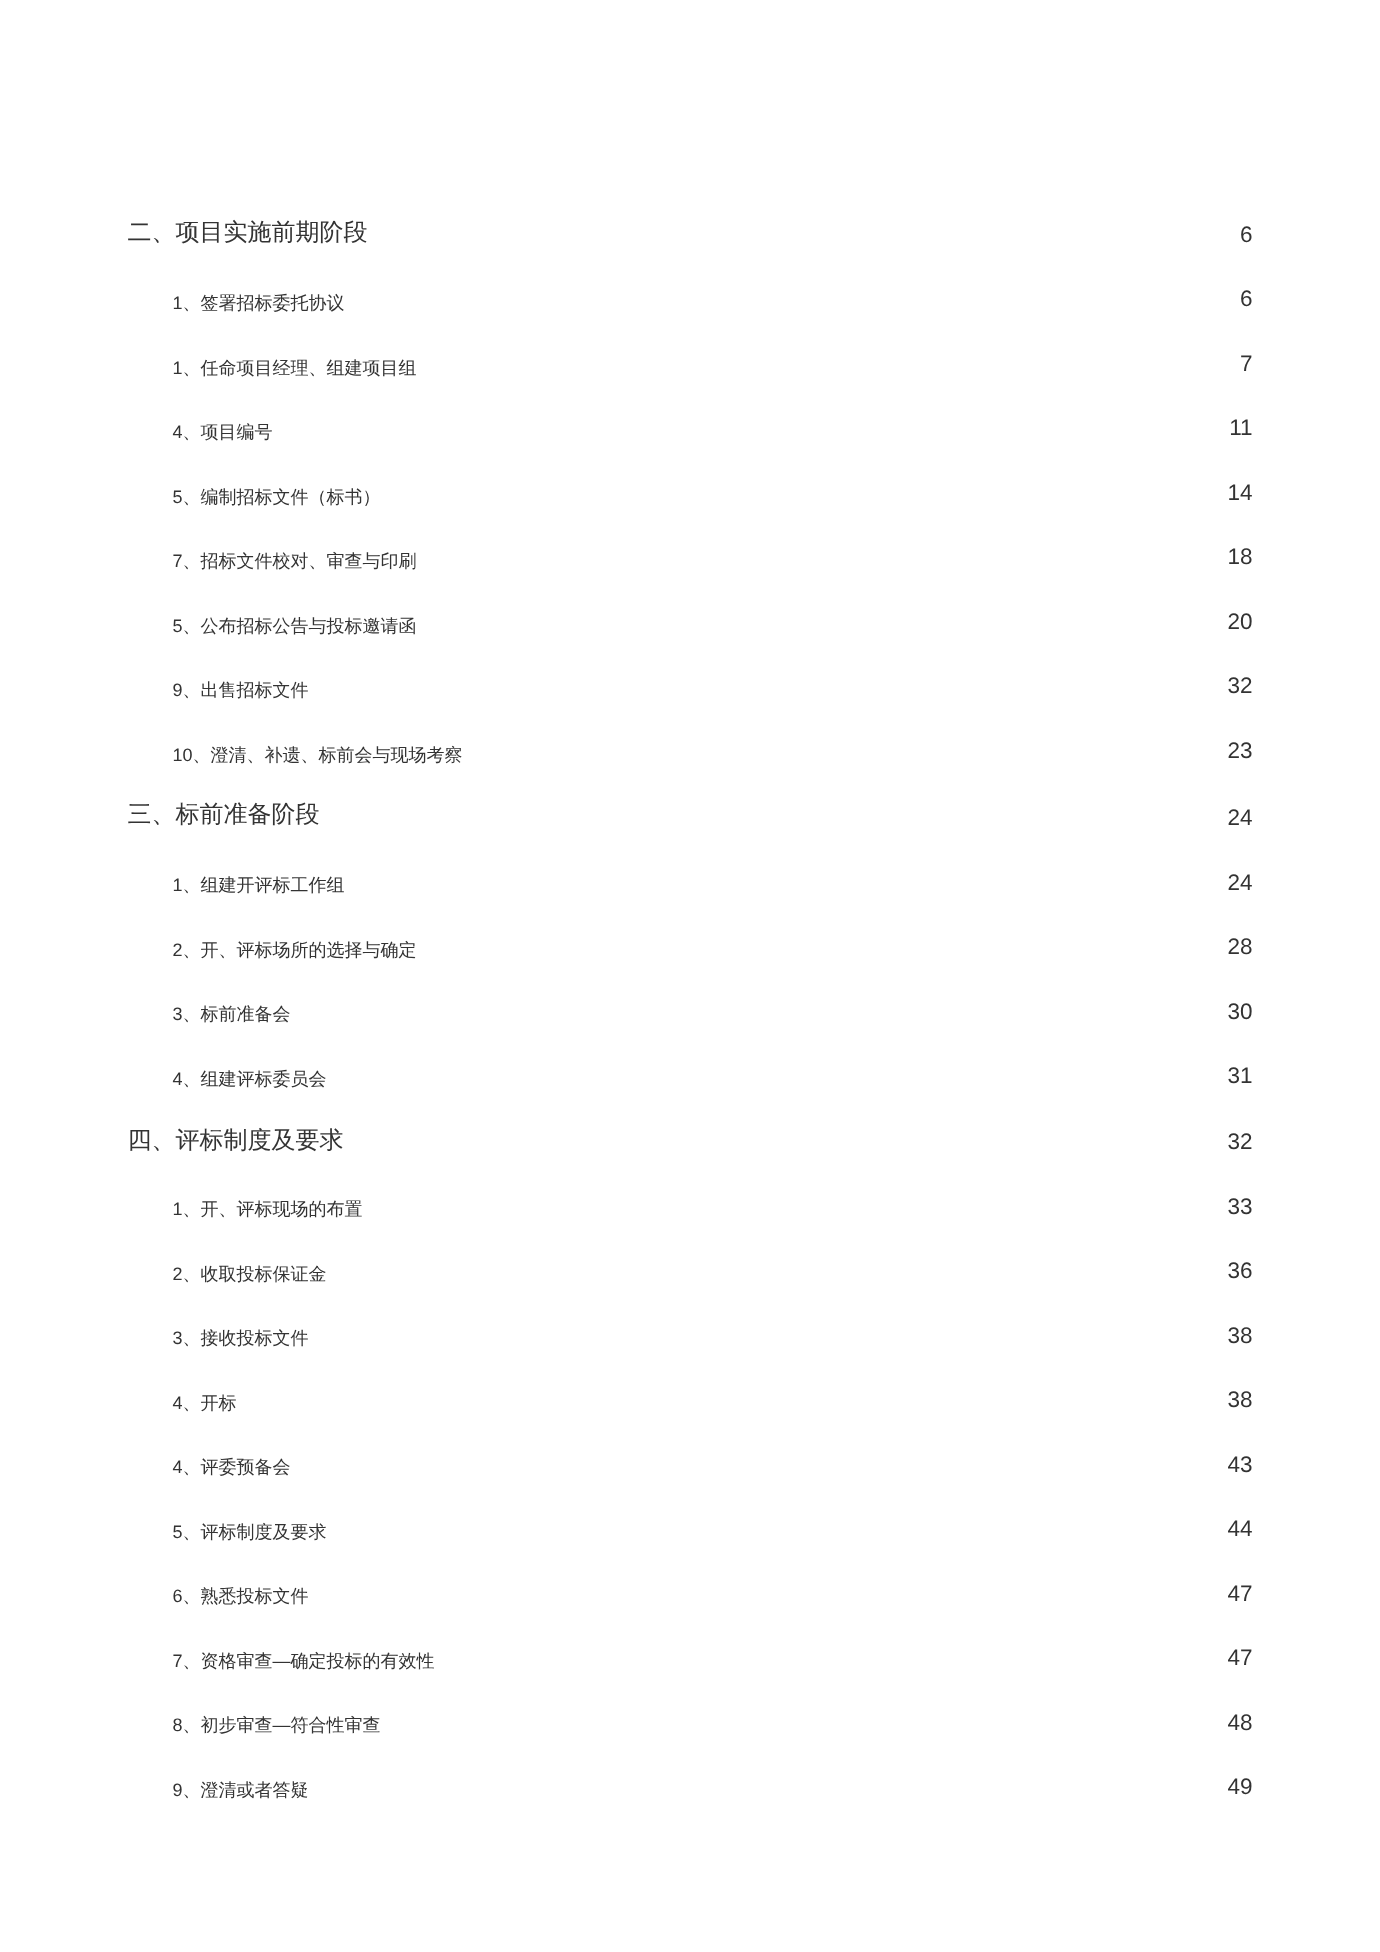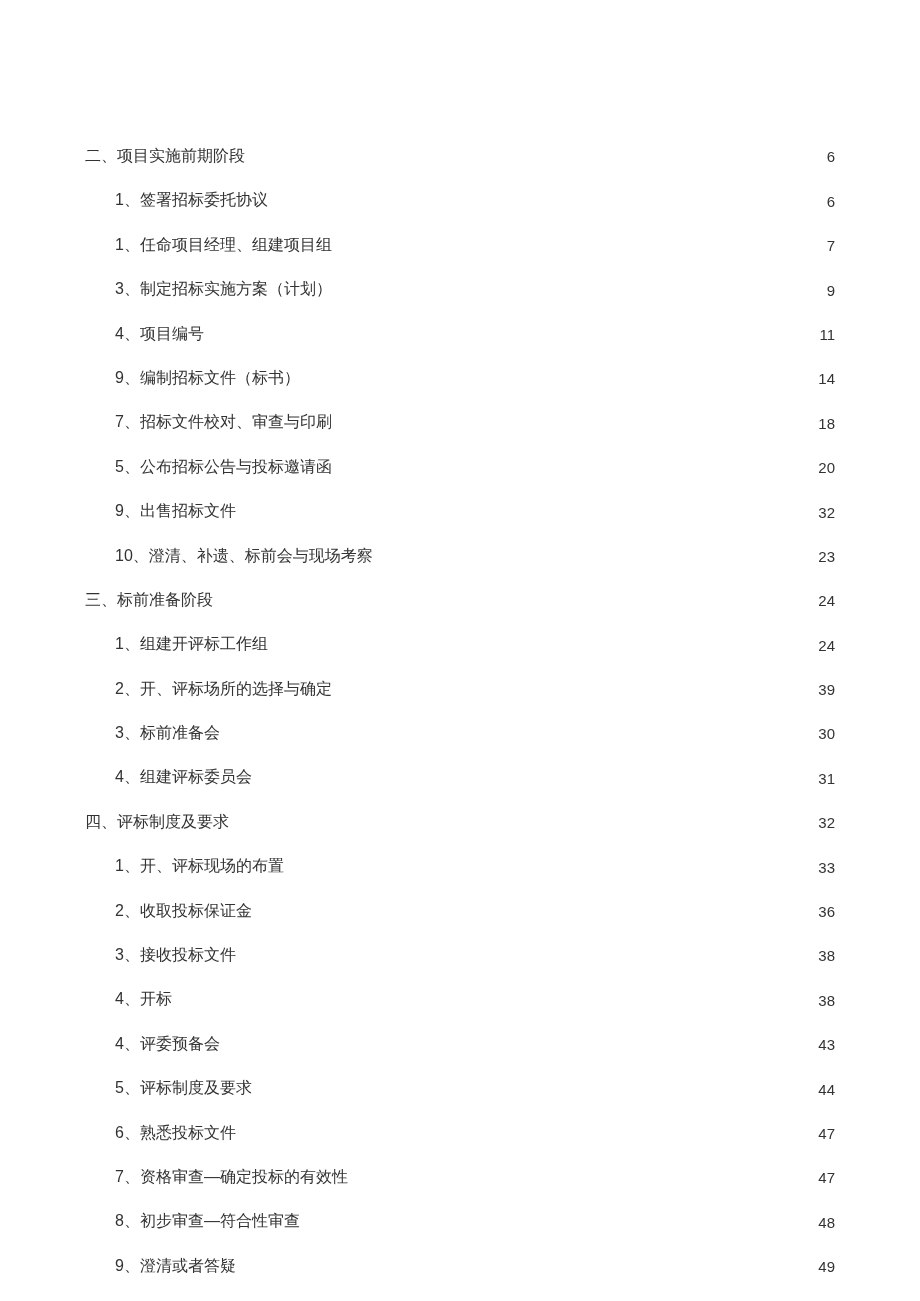"1、签署招标委托协议" .item-label { font-size: 16px -> 12px }
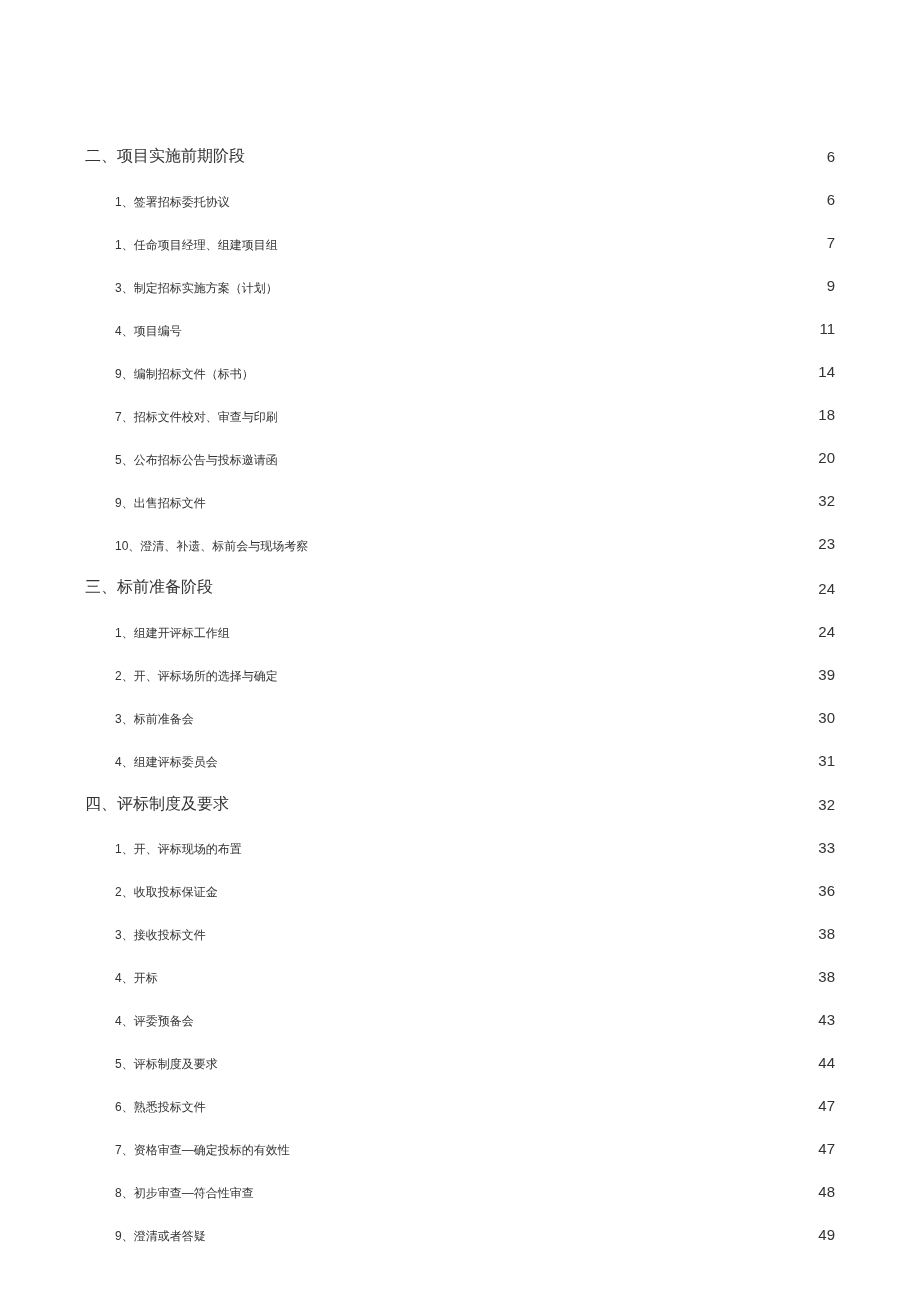"3、制定招标实施方案（计划）" div.item-row { html: <div> <span>3、制定招标实施方案（计划）</span> <span>9</span> </div> -> none }
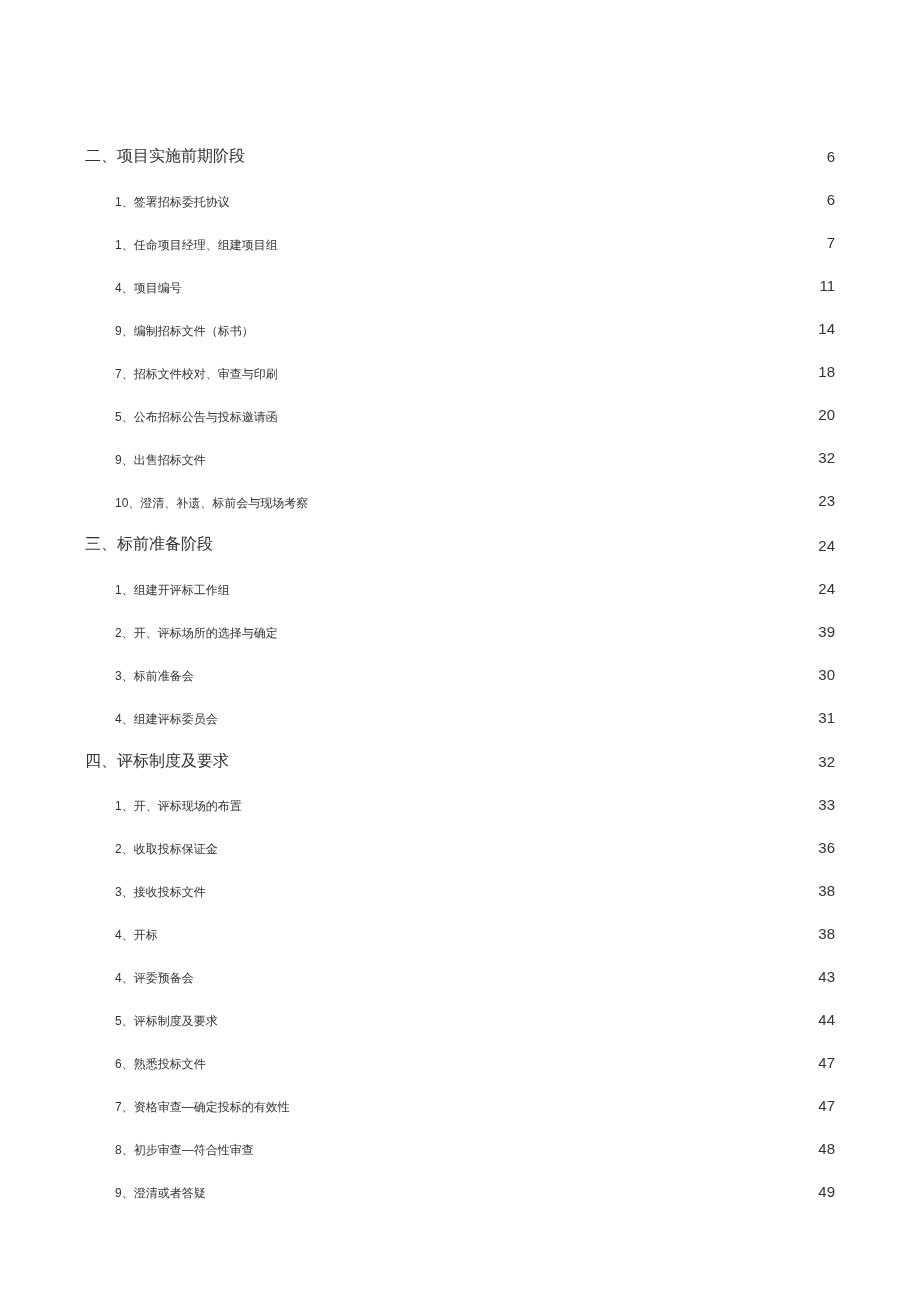"9、编制招标文件（标书）" span.item-label { text: 9 -> 5 }
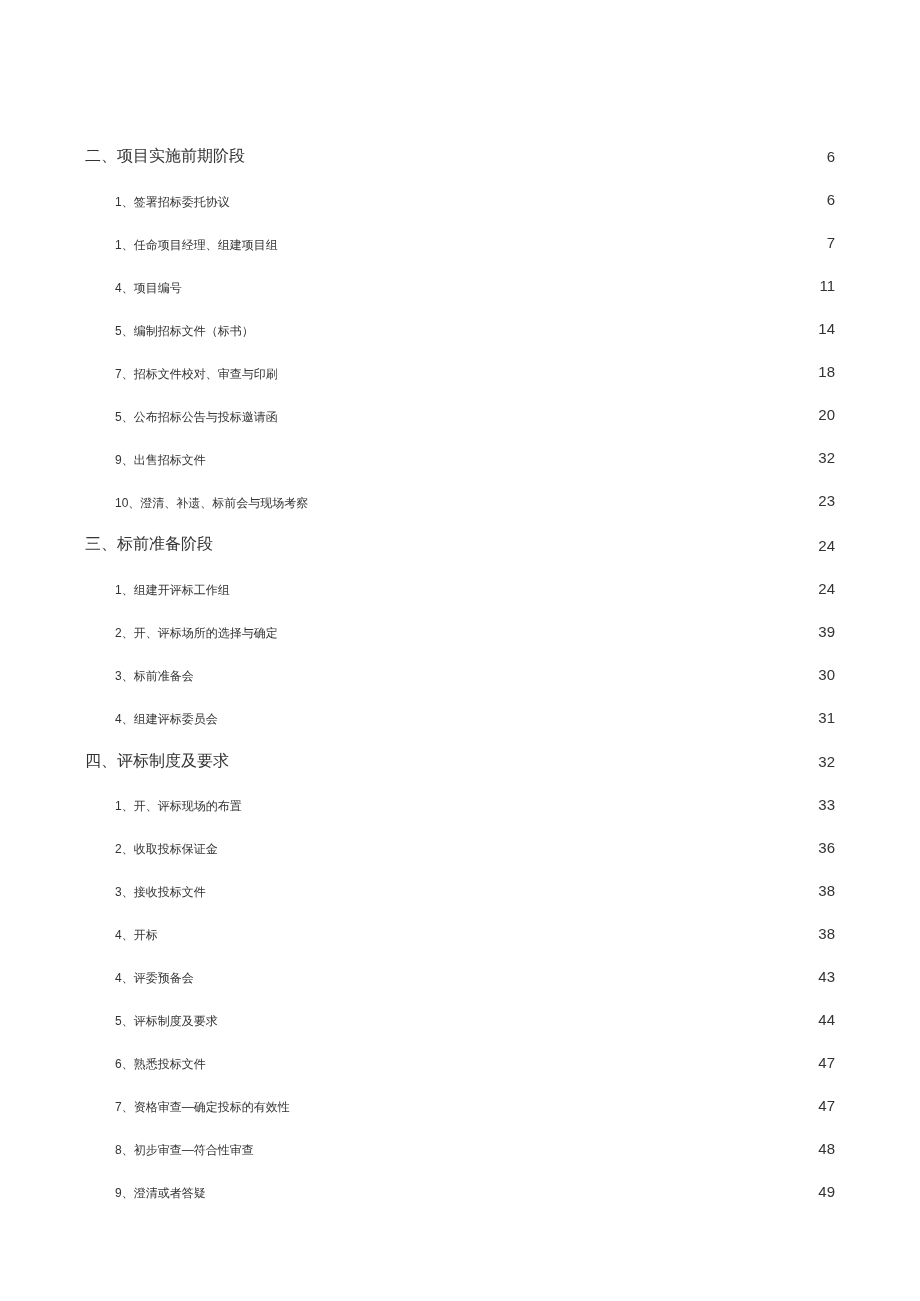"39" span.page-num { text: 39 -> 28 }
